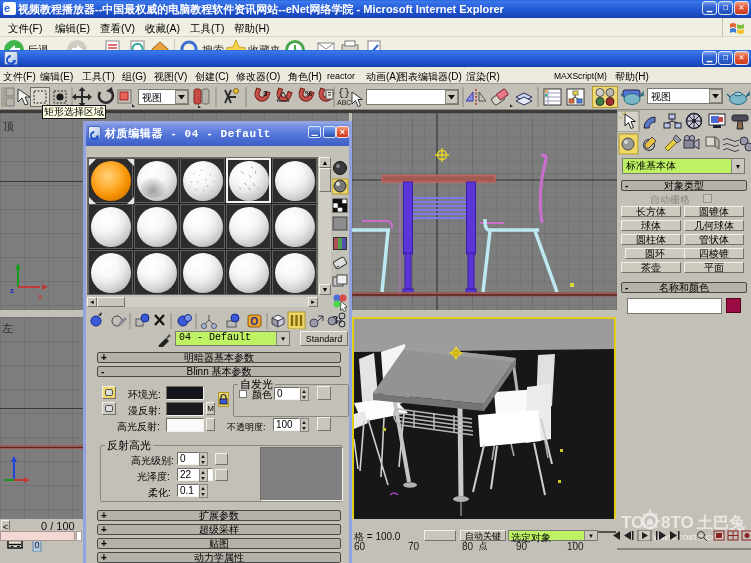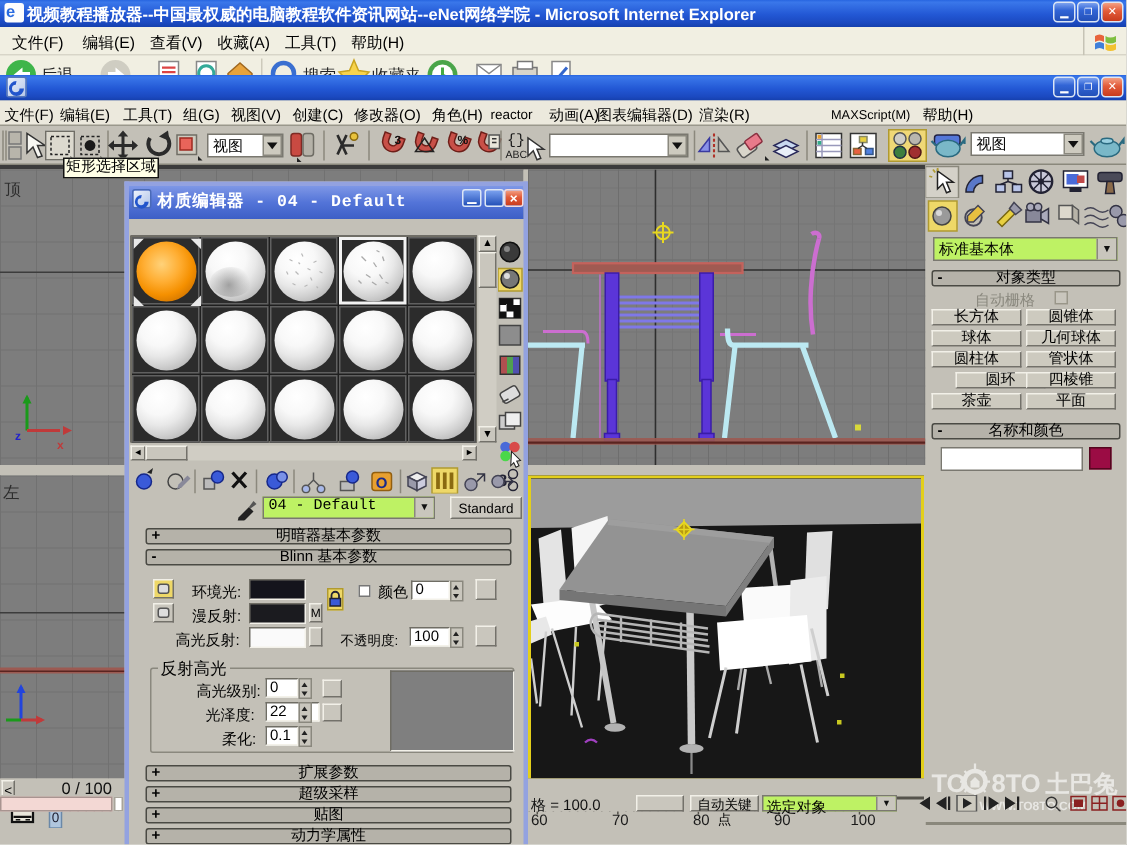"圆环" div.obtn { left: 20px -> 8px }
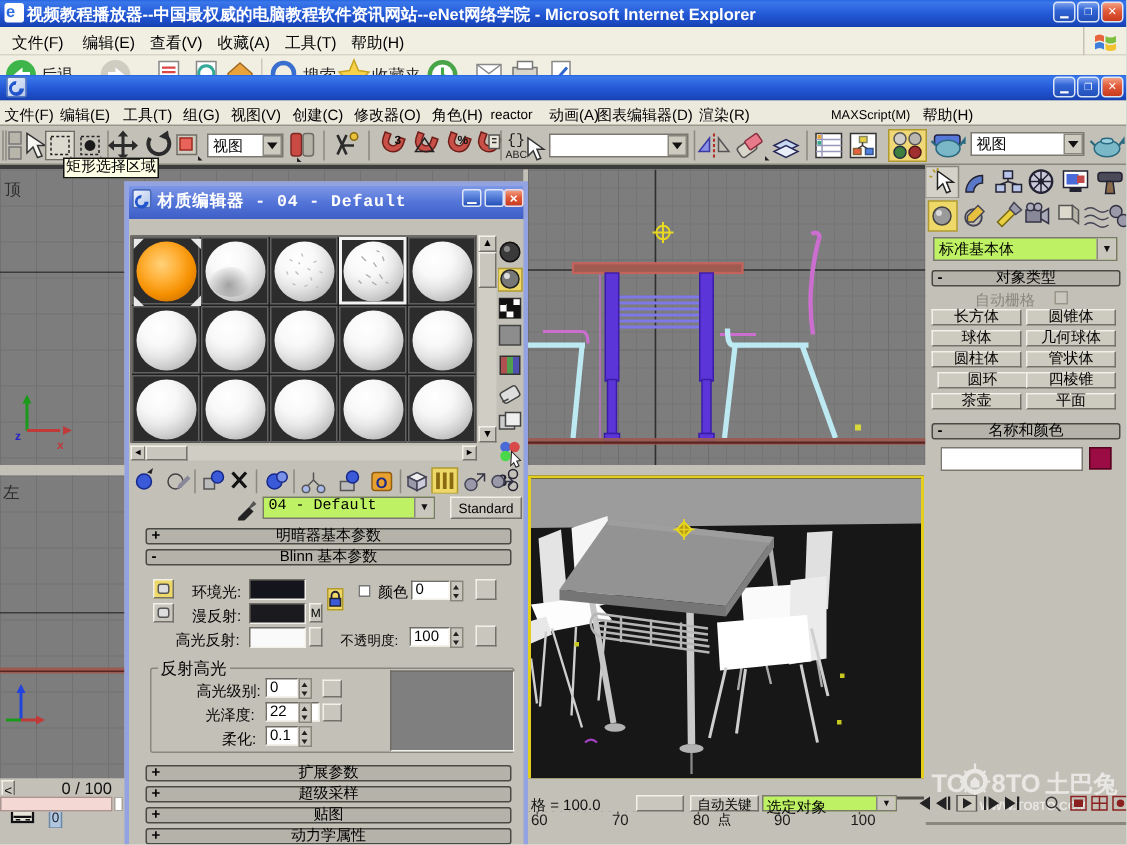"自发光" fieldset.abs { html: none -> <fieldset> <legend>自发光</legend> </fieldset> }
